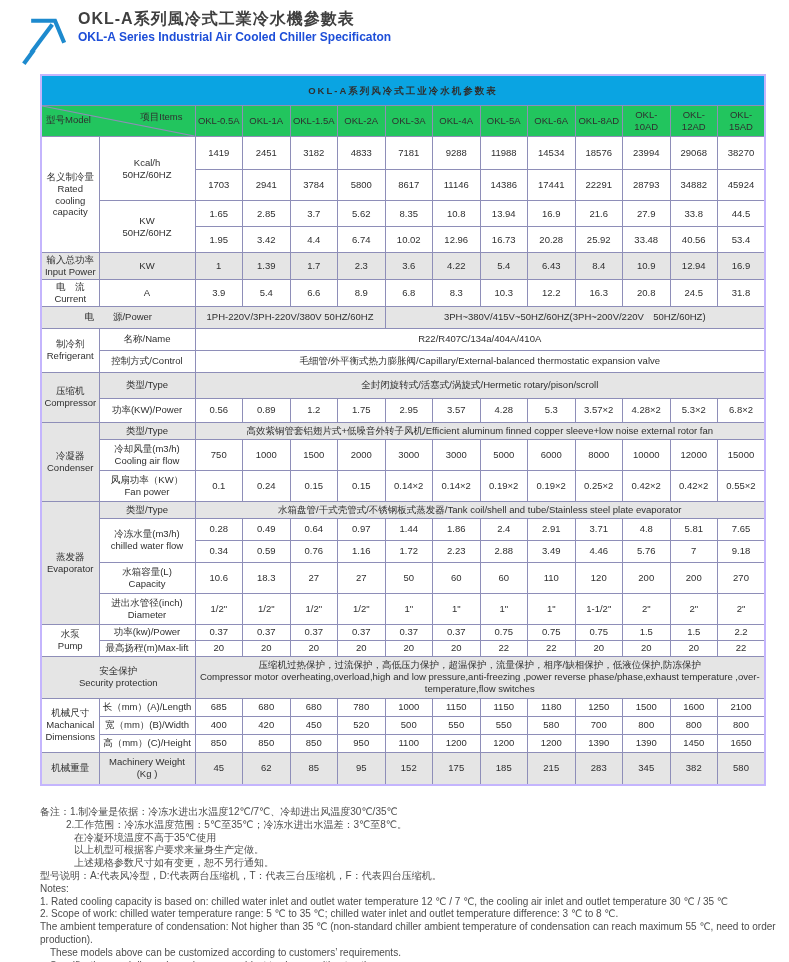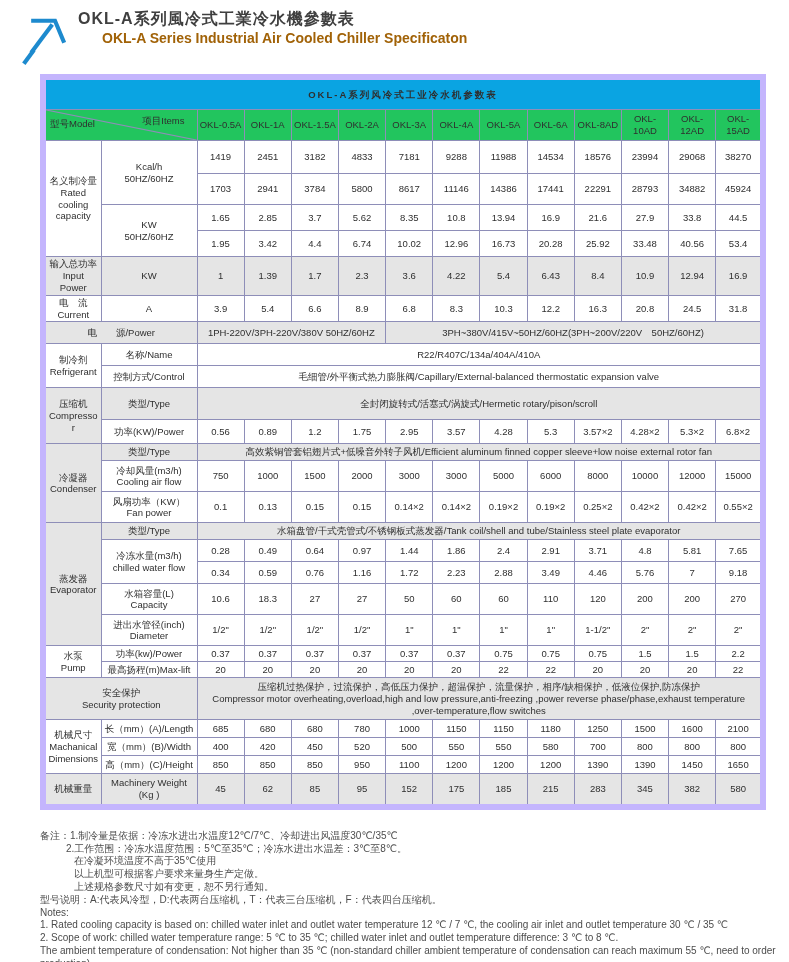"OKL-A Series Industrial Air Cooled" .title-en { color: #a16207 -> #1d4ed8; font-size: 14px -> 12px; margin-left: 24px -> none }
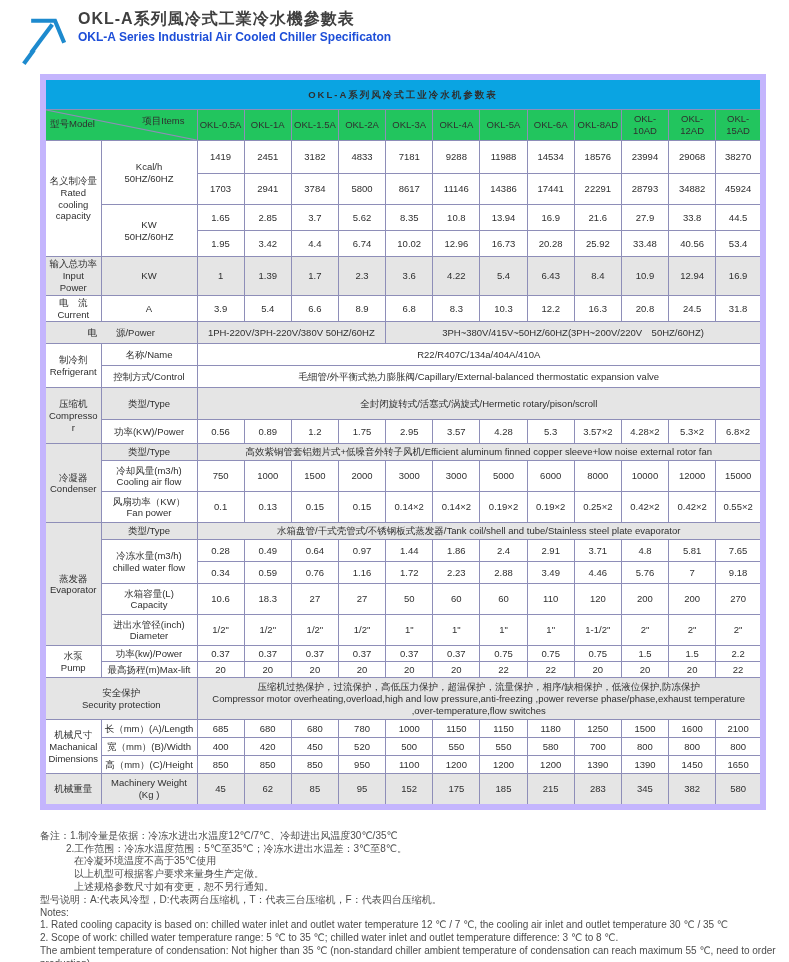"OKL-A系列风冷式工业冷水机参数表" table.spec { border: 6px solid #c4b5fd -> 2px solid #c4b5fd }
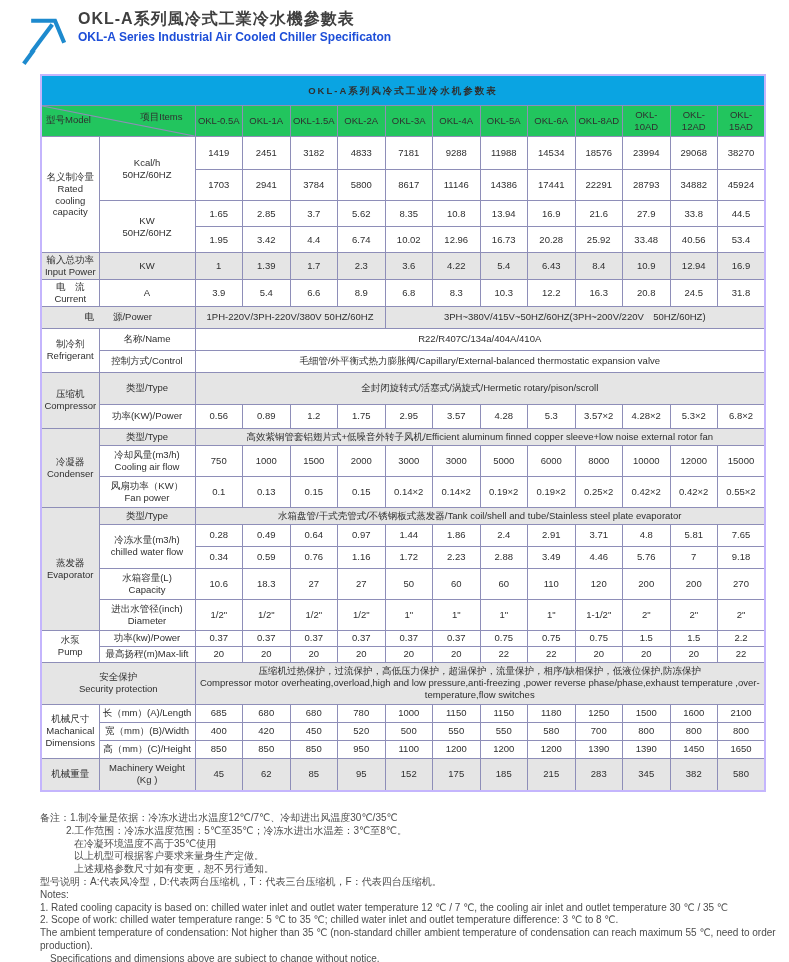"压缩机" tr.gray { height: 32px -> 26px }
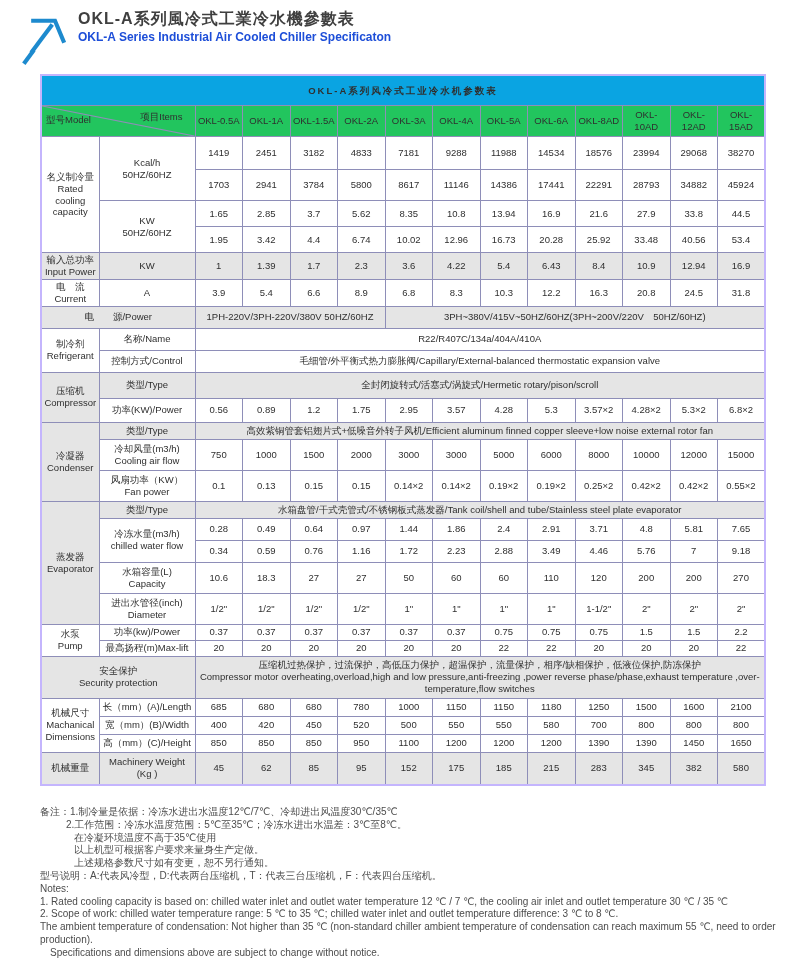"0.13" td.val { text: 0.13 -> 0.24 }
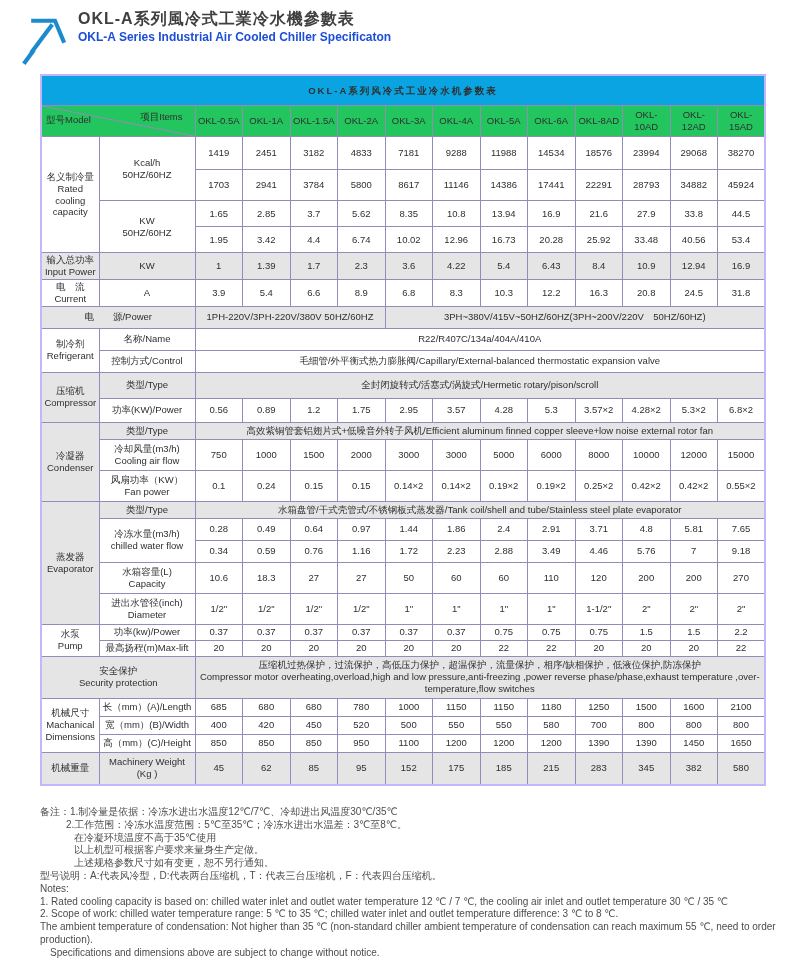"These models above can be" div.note-line { html: none -> <div>These models above can be customized according to customers’ requirements.</div> }
